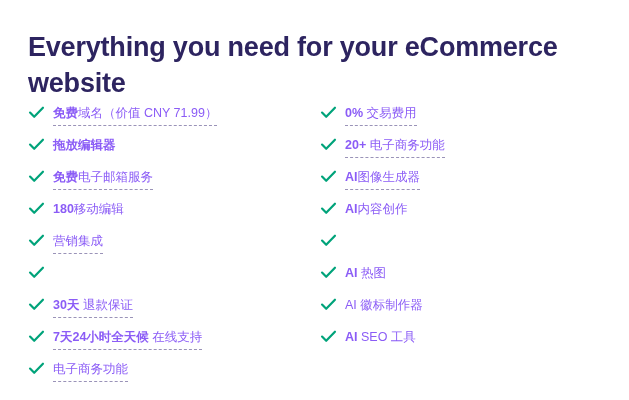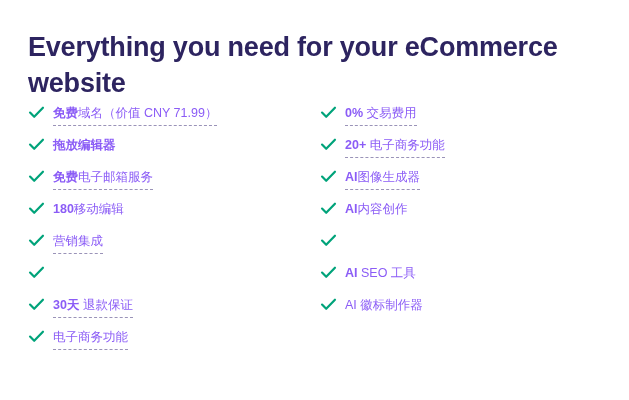"AI 热图" li.feature-item { html: none -> <li> <span> <svg> <path></path> </svg> </span> <span><span>AI</span><span> 热图</span></span> </li> }
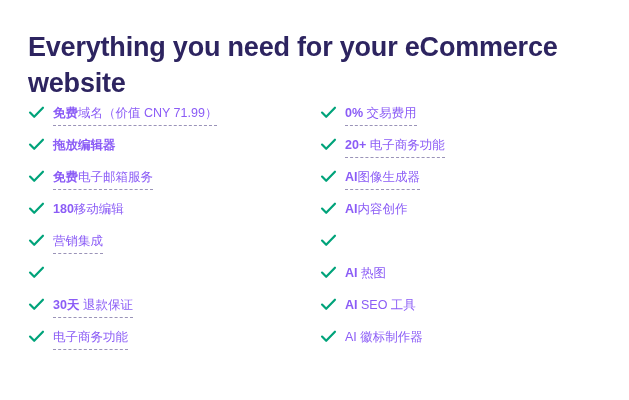"7天24小时全天候 在线支持" li.feature-item { html: none -> <li> <span> <svg> <path></path> </svg> </span> <span><span>7天24小时全天候</span><span> 在线支持</span></span> </li> }
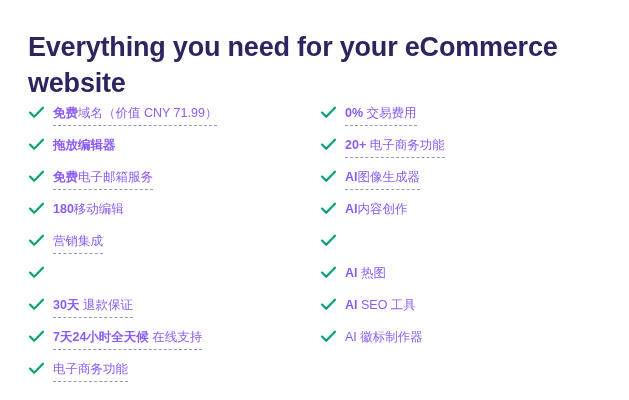"AI SEO 工具" li.feature-item { order: before "AI 徽标制作器" -> after "AI 徽标制作器" }
